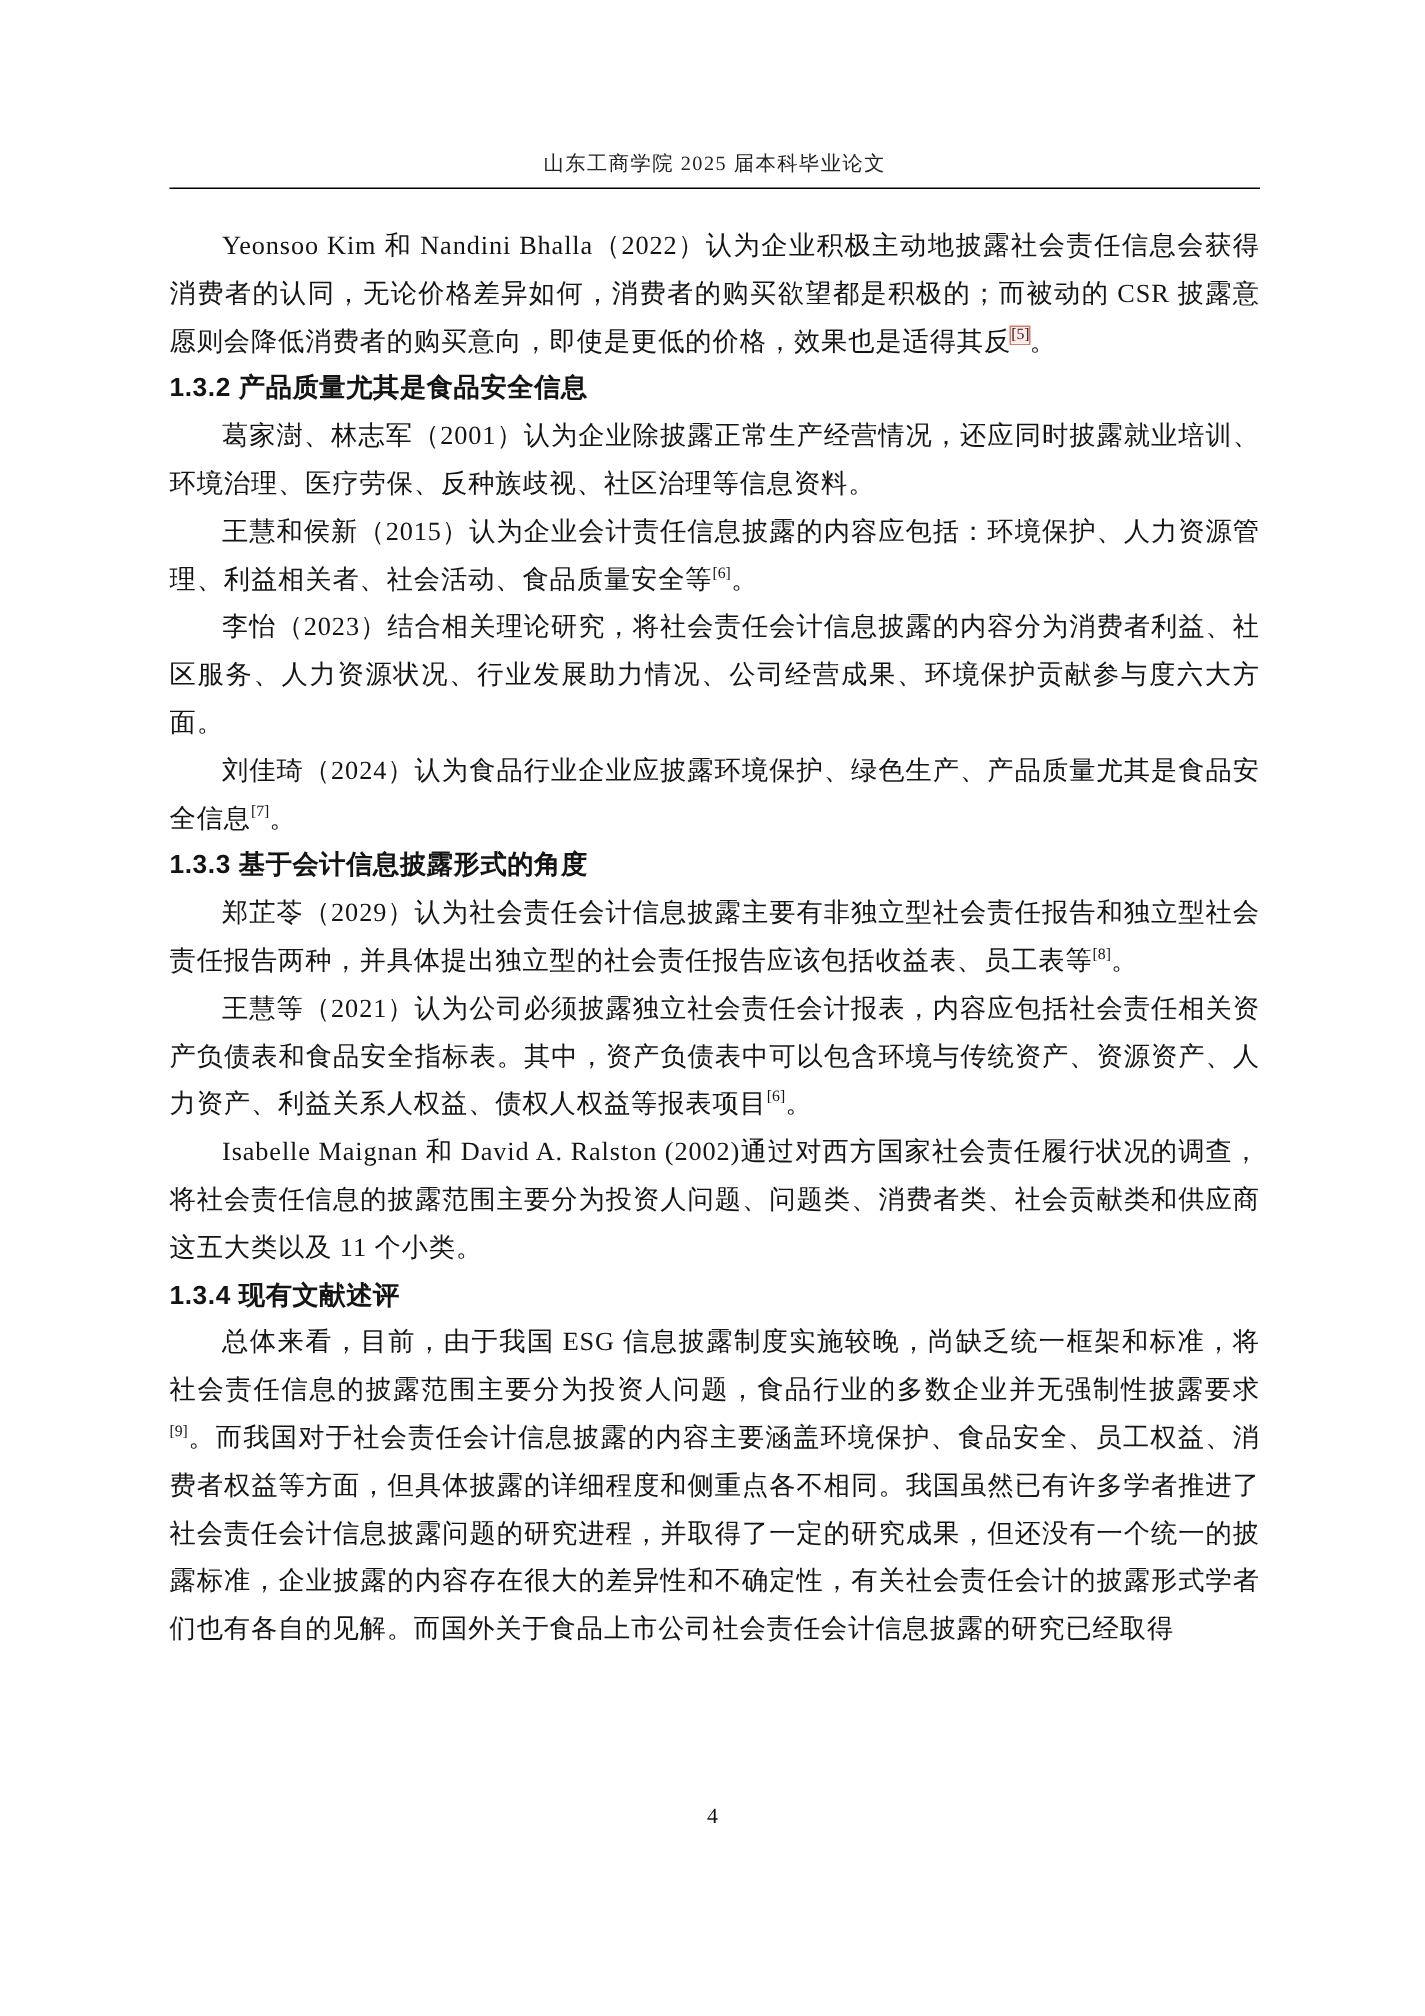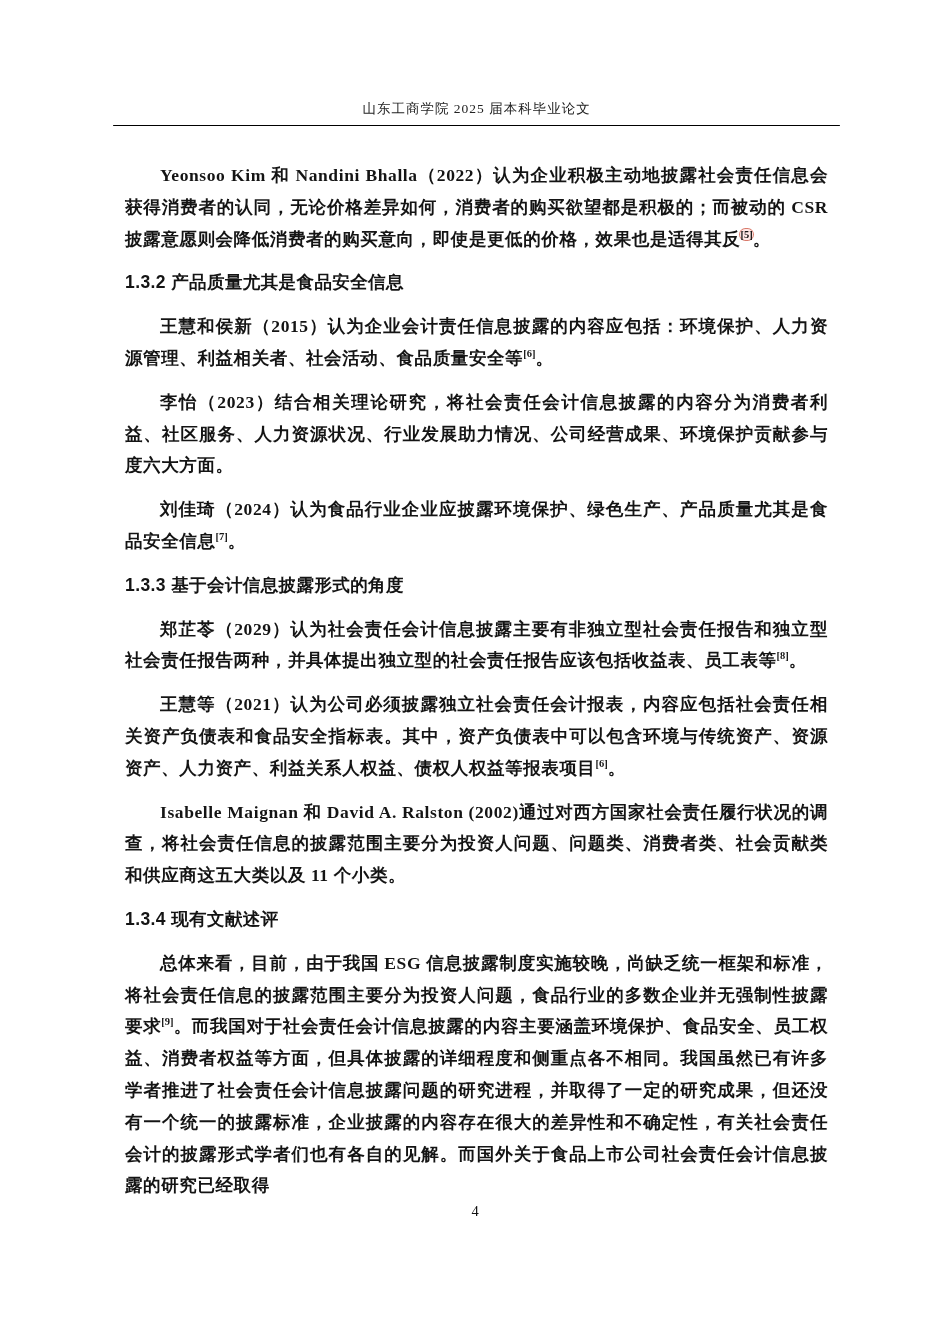"山东工商学院 2025 届本科毕业论文" * { border-radius: 24px -> none }
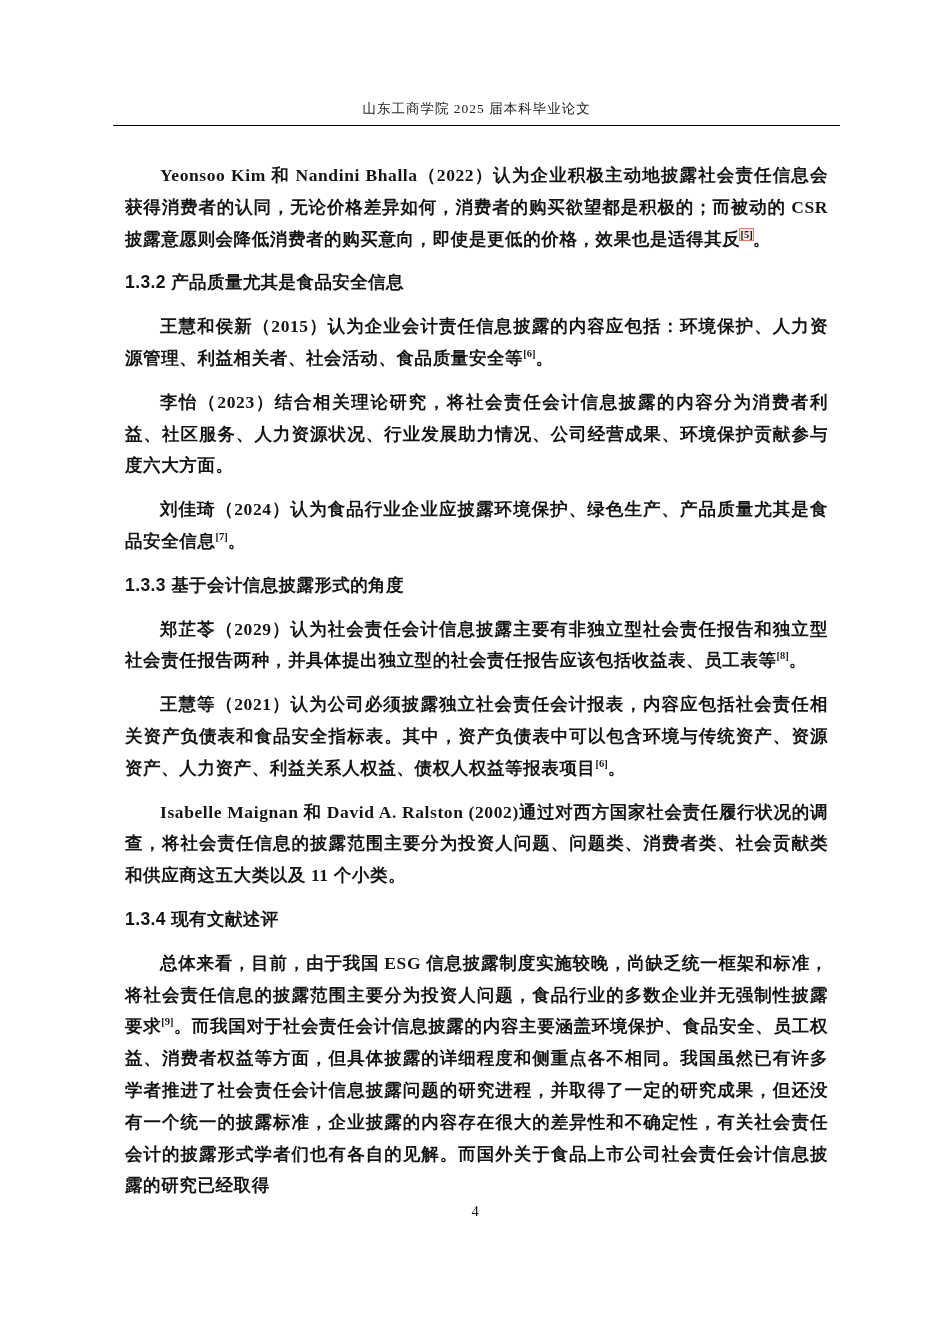"Yeonsoo Kim 和 Nandini" .document-body p { font-weight: bold -> none; margin: 12px -> 0 }
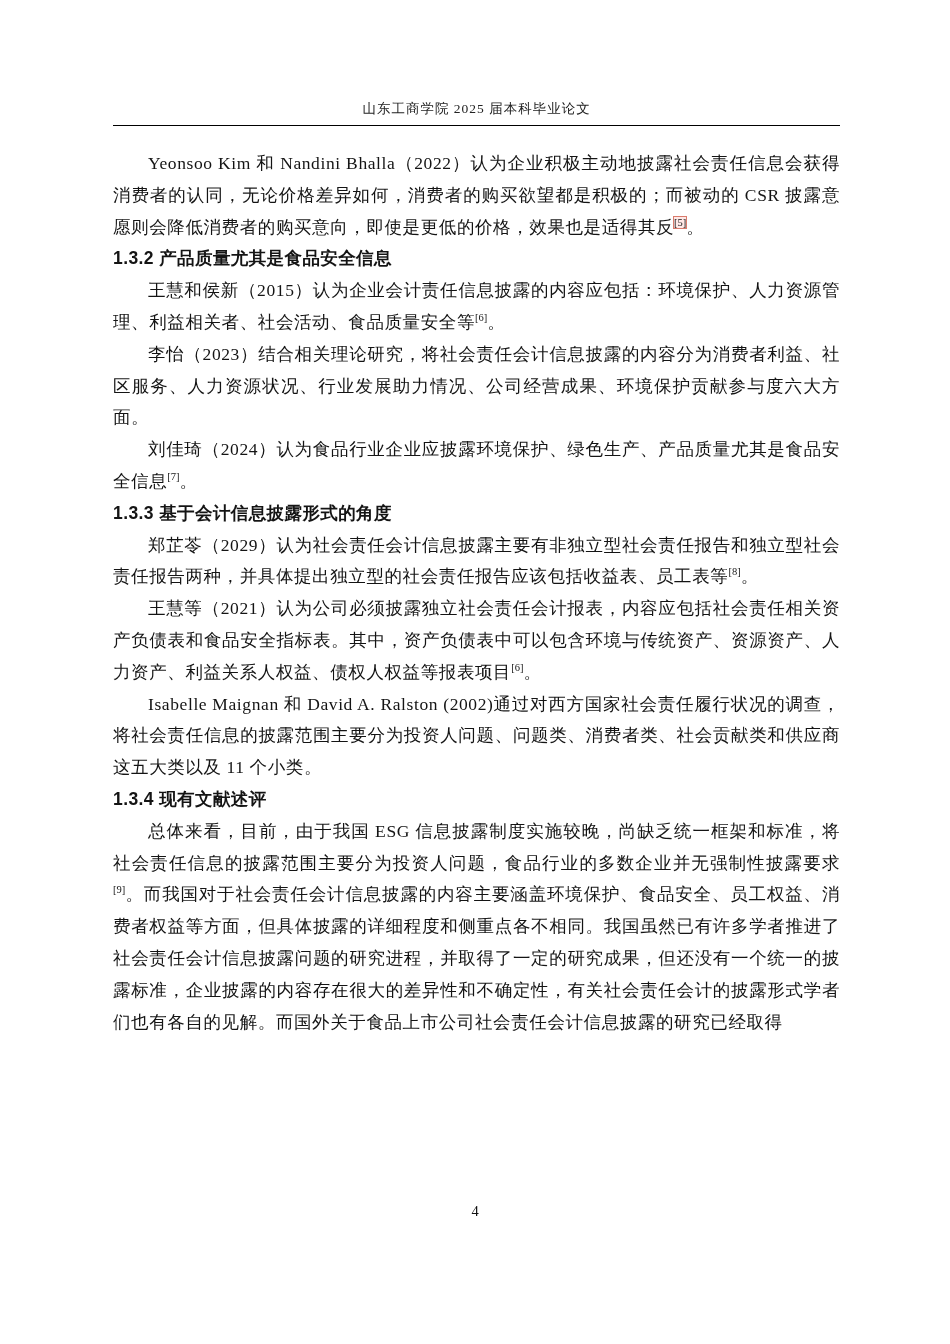"葛家澍、林志军（2001）认为企业除披露正常生产经营情况，还应同时披露就业培训、" p.body-para { html: none -> <p><span>葛家澍、林志军（2001）认为企业除披露正常生产经营情况，还应同时披露就业培训、环境治理、医疗劳保、反种族歧视、社区治理等信息资料。</span></p> }
